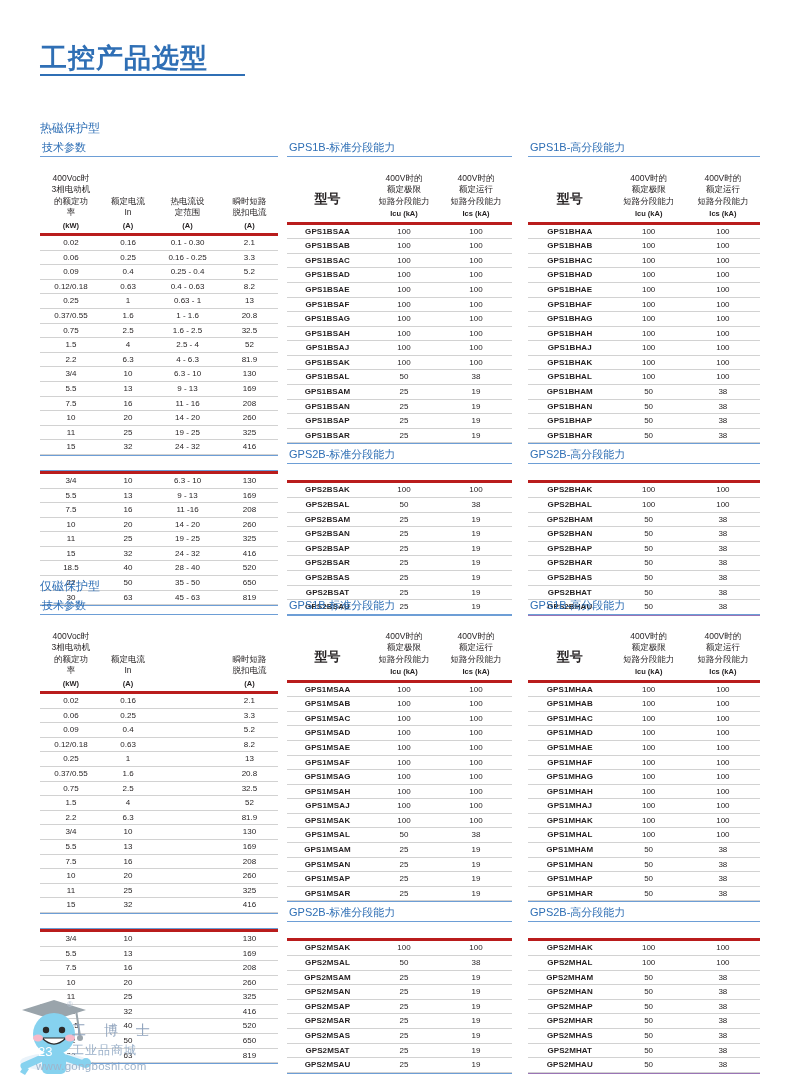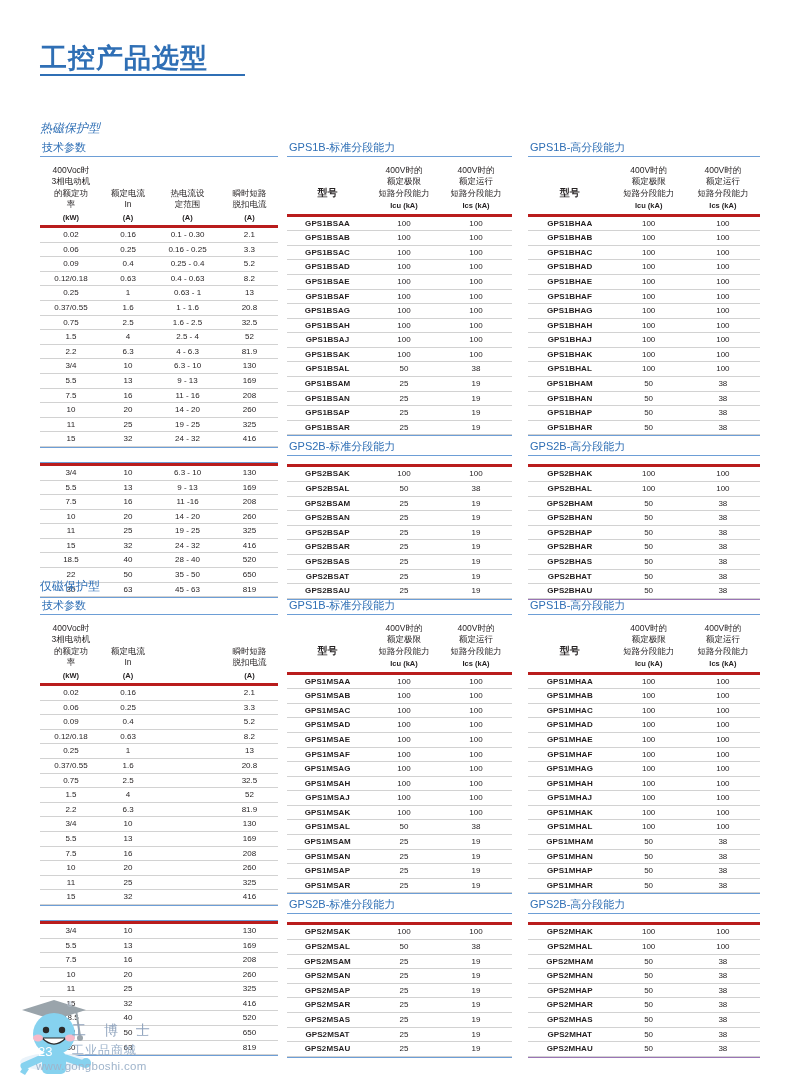"热磁保护型" div.sec-title { font-style: italic -> none }
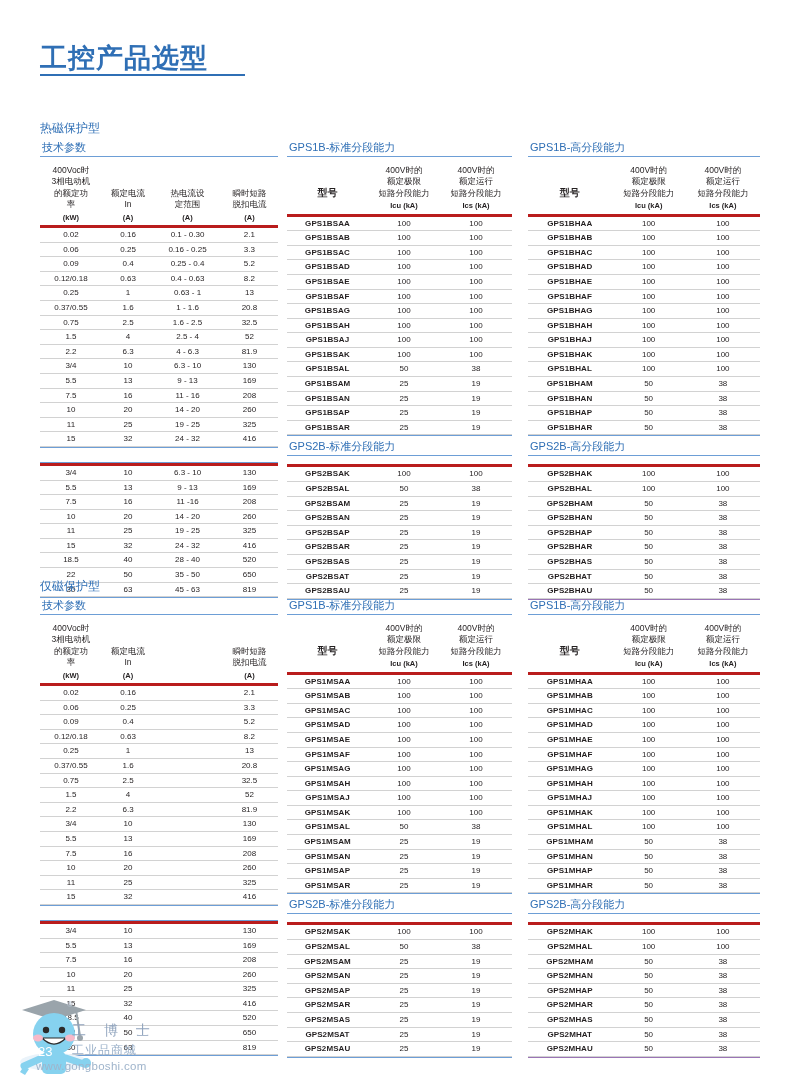"技术参数" .blk-head { margin-bottom: 8px -> 16px }
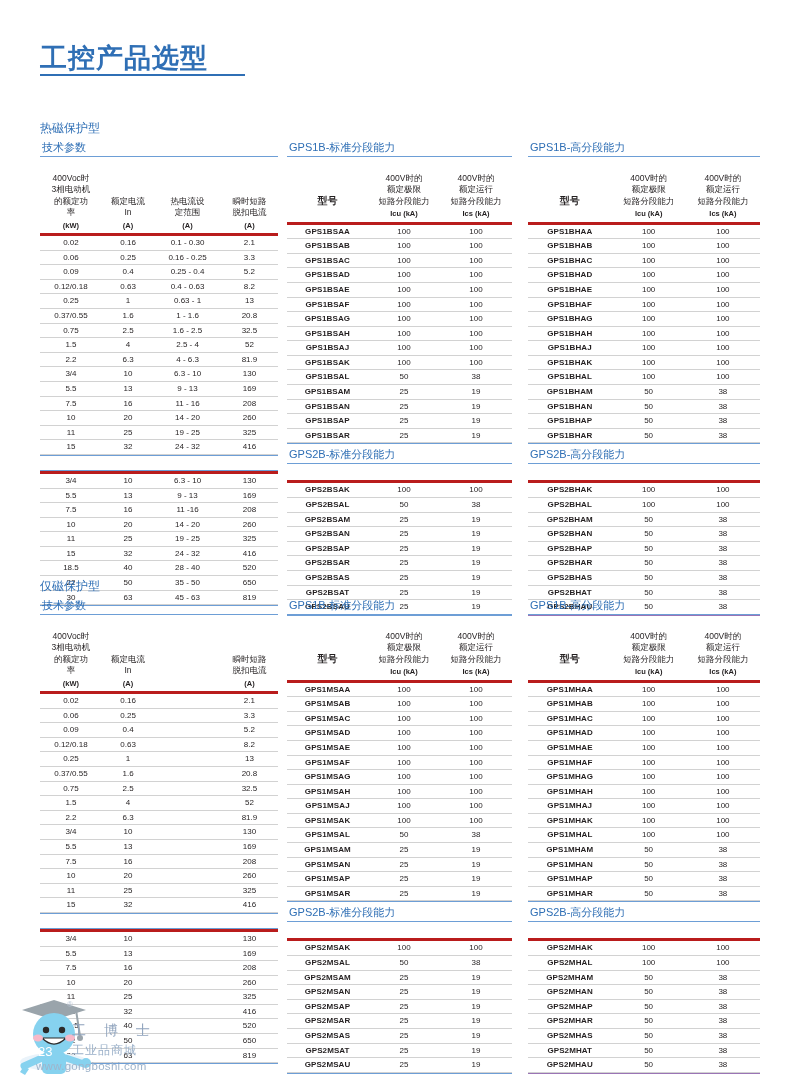"型号" .thead td.hl { font-size: 10px -> 13px }
